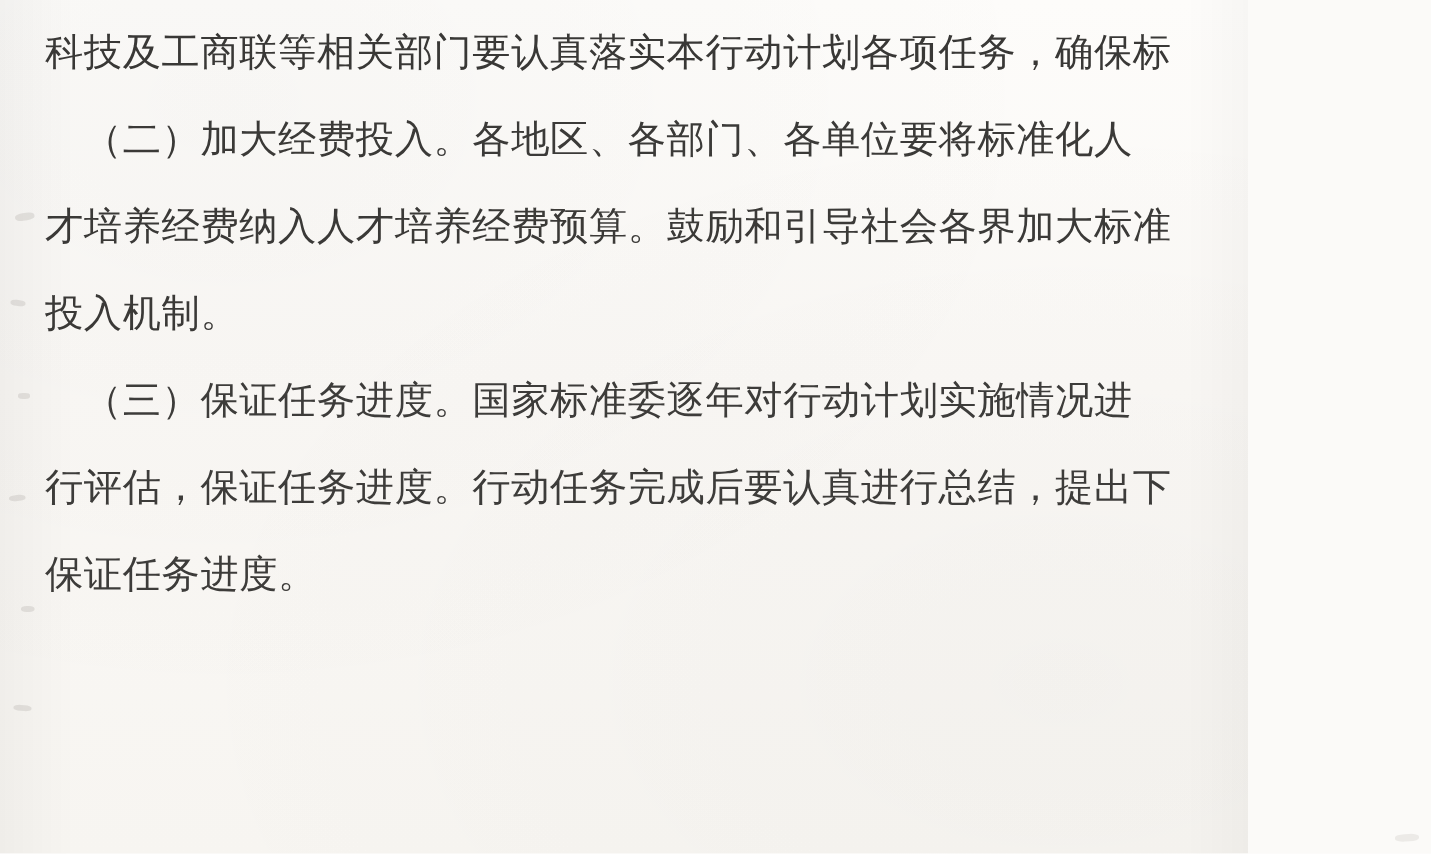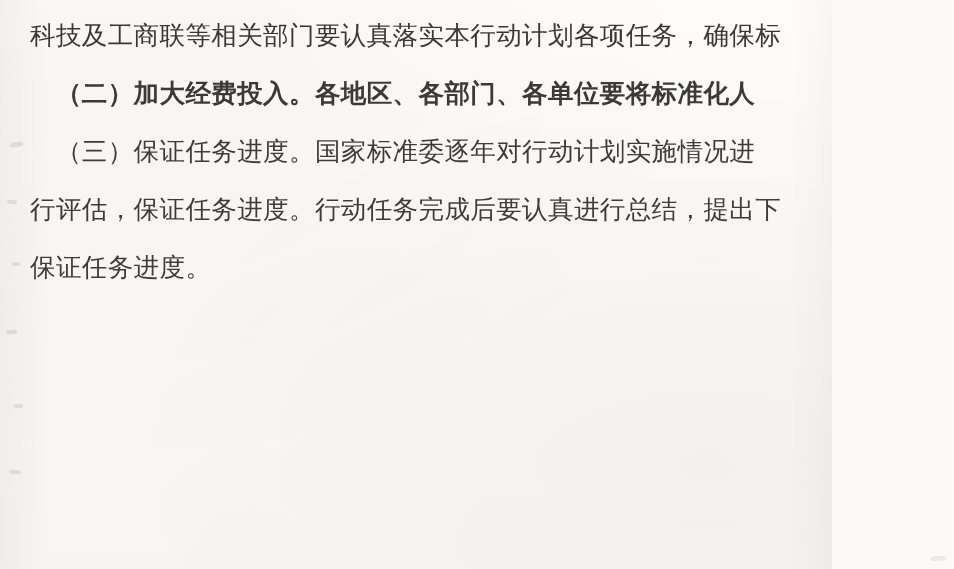"（二）加大经费投入。各地区、各部门、各单位要将标准化人" .para-2 p.line { font-weight: bold -> none }
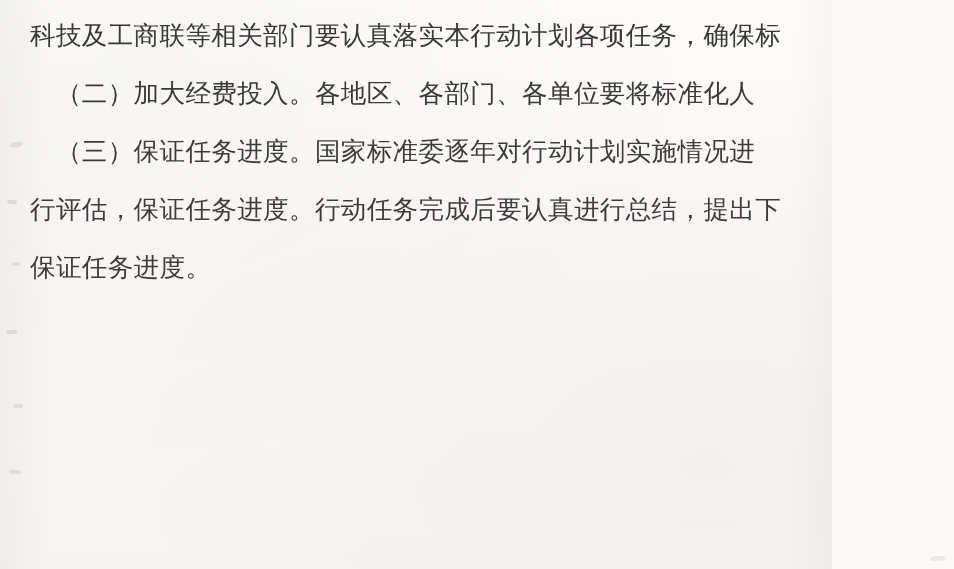"才培养经费纳入人才培养经费预算。鼓励和引导社会各界加大标准" p.line { html: none -> <p>才培养经费纳入人才培养经费预算。鼓励和引导社会各界加大标准</p> }
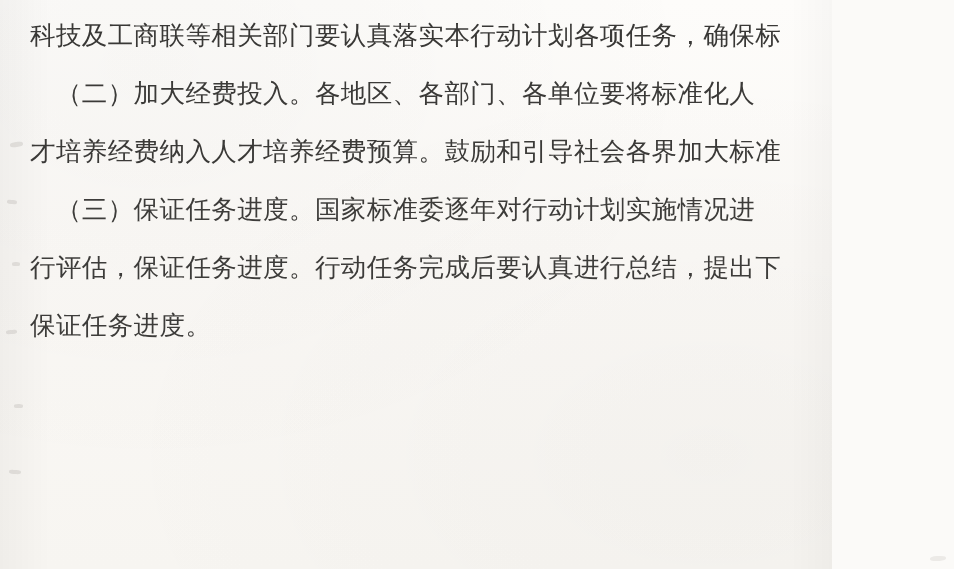"投入机制。" p.line { html: none -> <p>投入机制。</p> }
